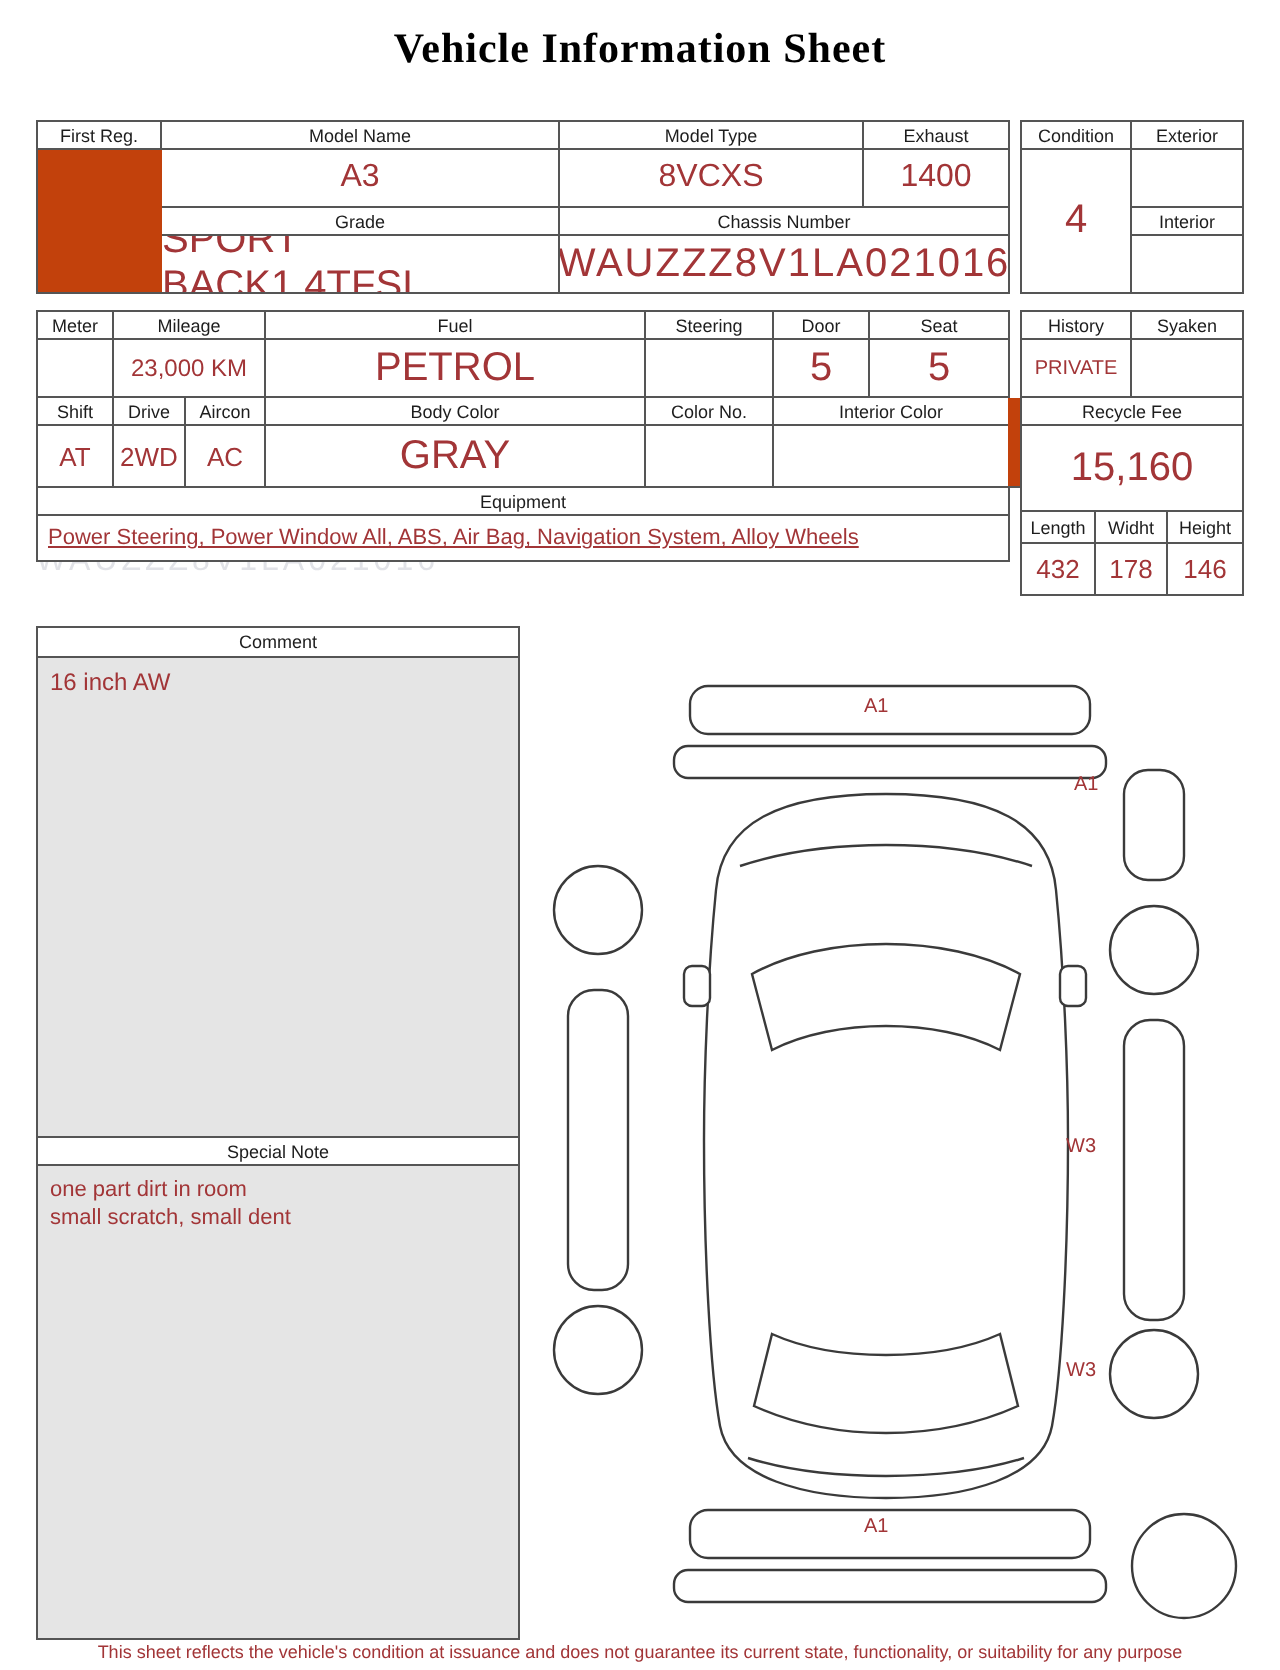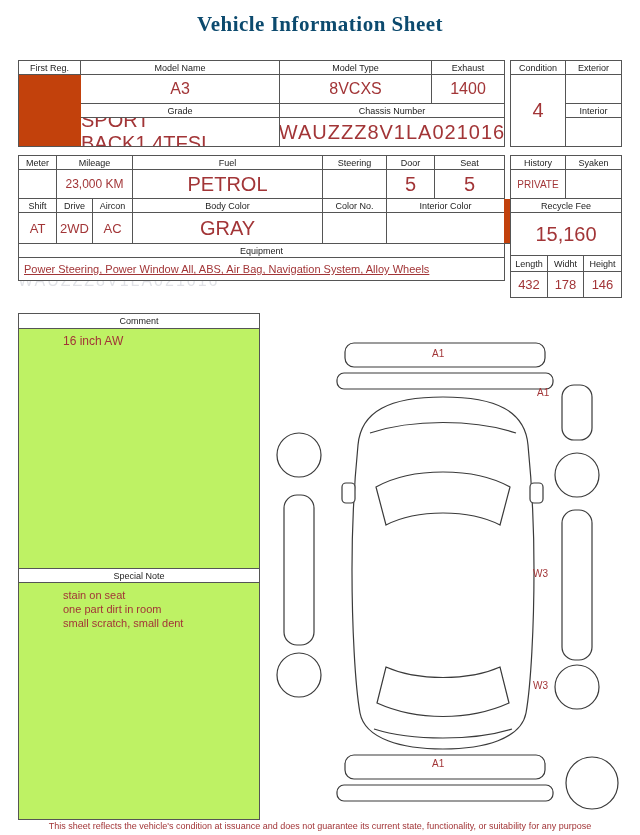"Vehicle Information Sheet" .title { color: #0c4a6e -> #000000 }
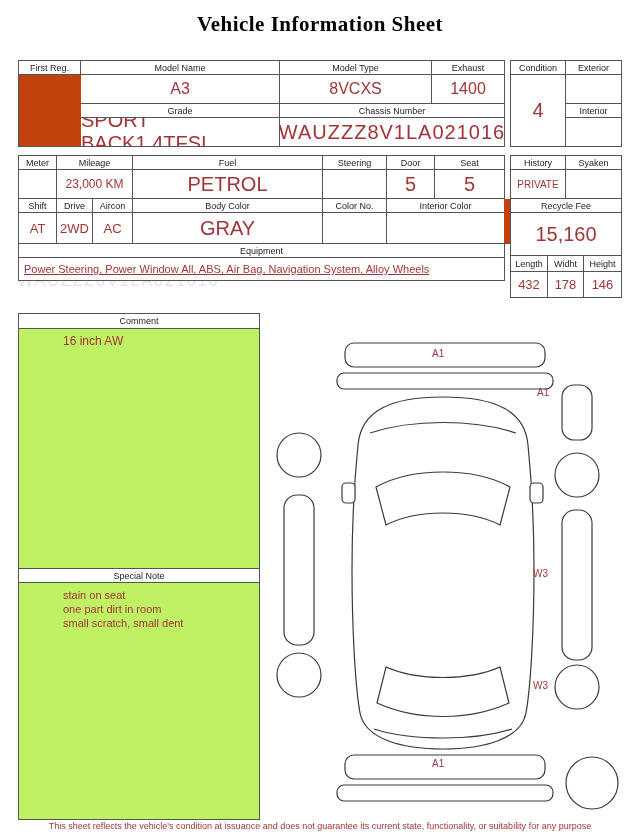"Comment" .box { background: #bef264 -> #e5e5e5 }
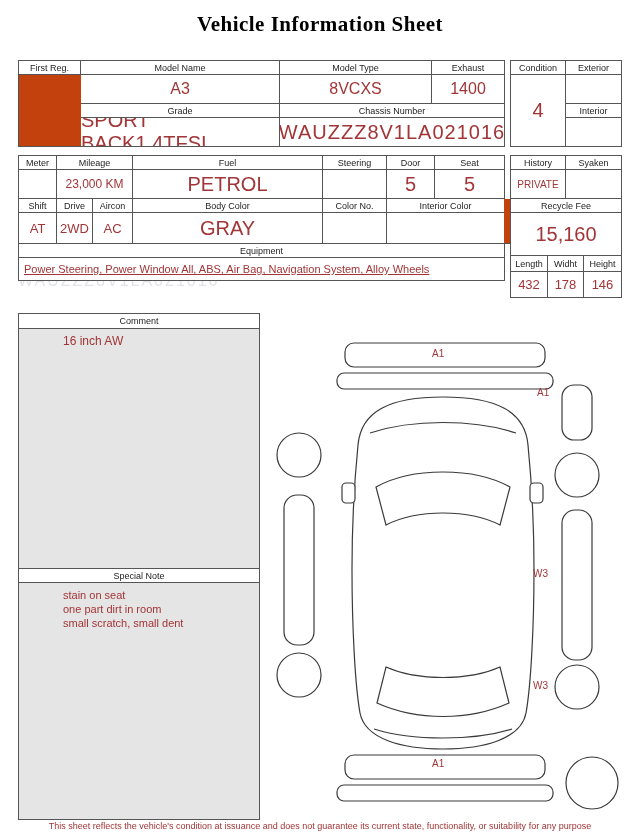"16 inch AW" .box-content { margin-left: 38px -> none }
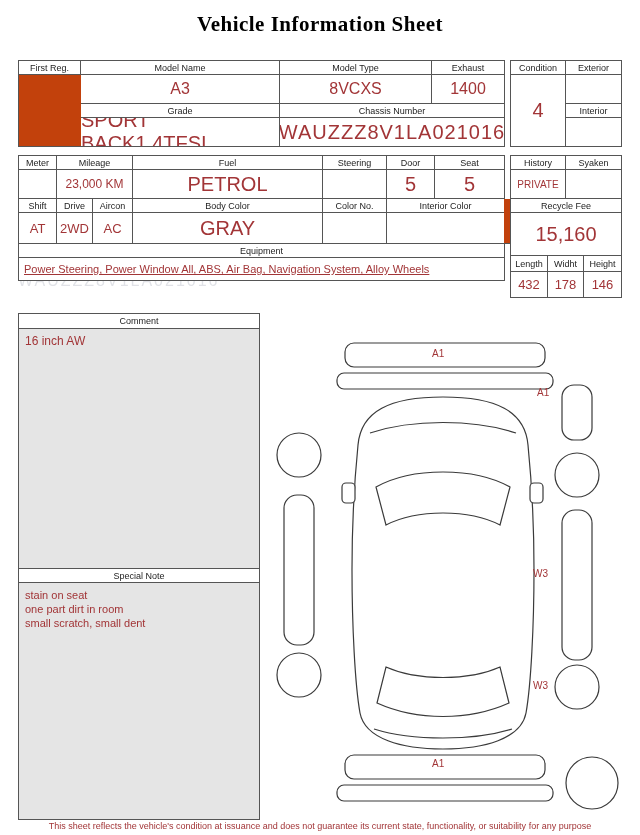"stain on seat" div.note-line { html: <div>stain on seat</div> -> none }
